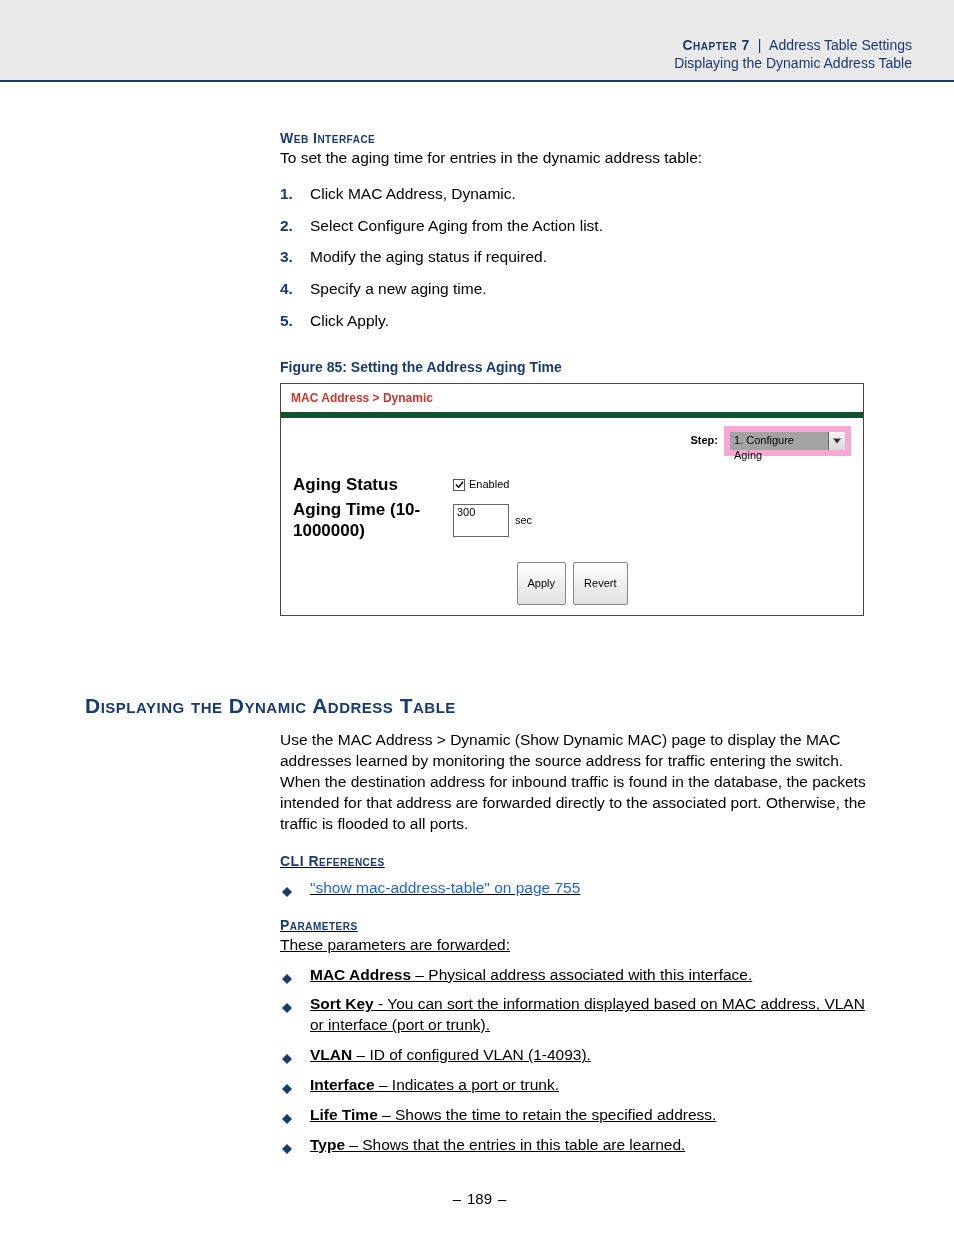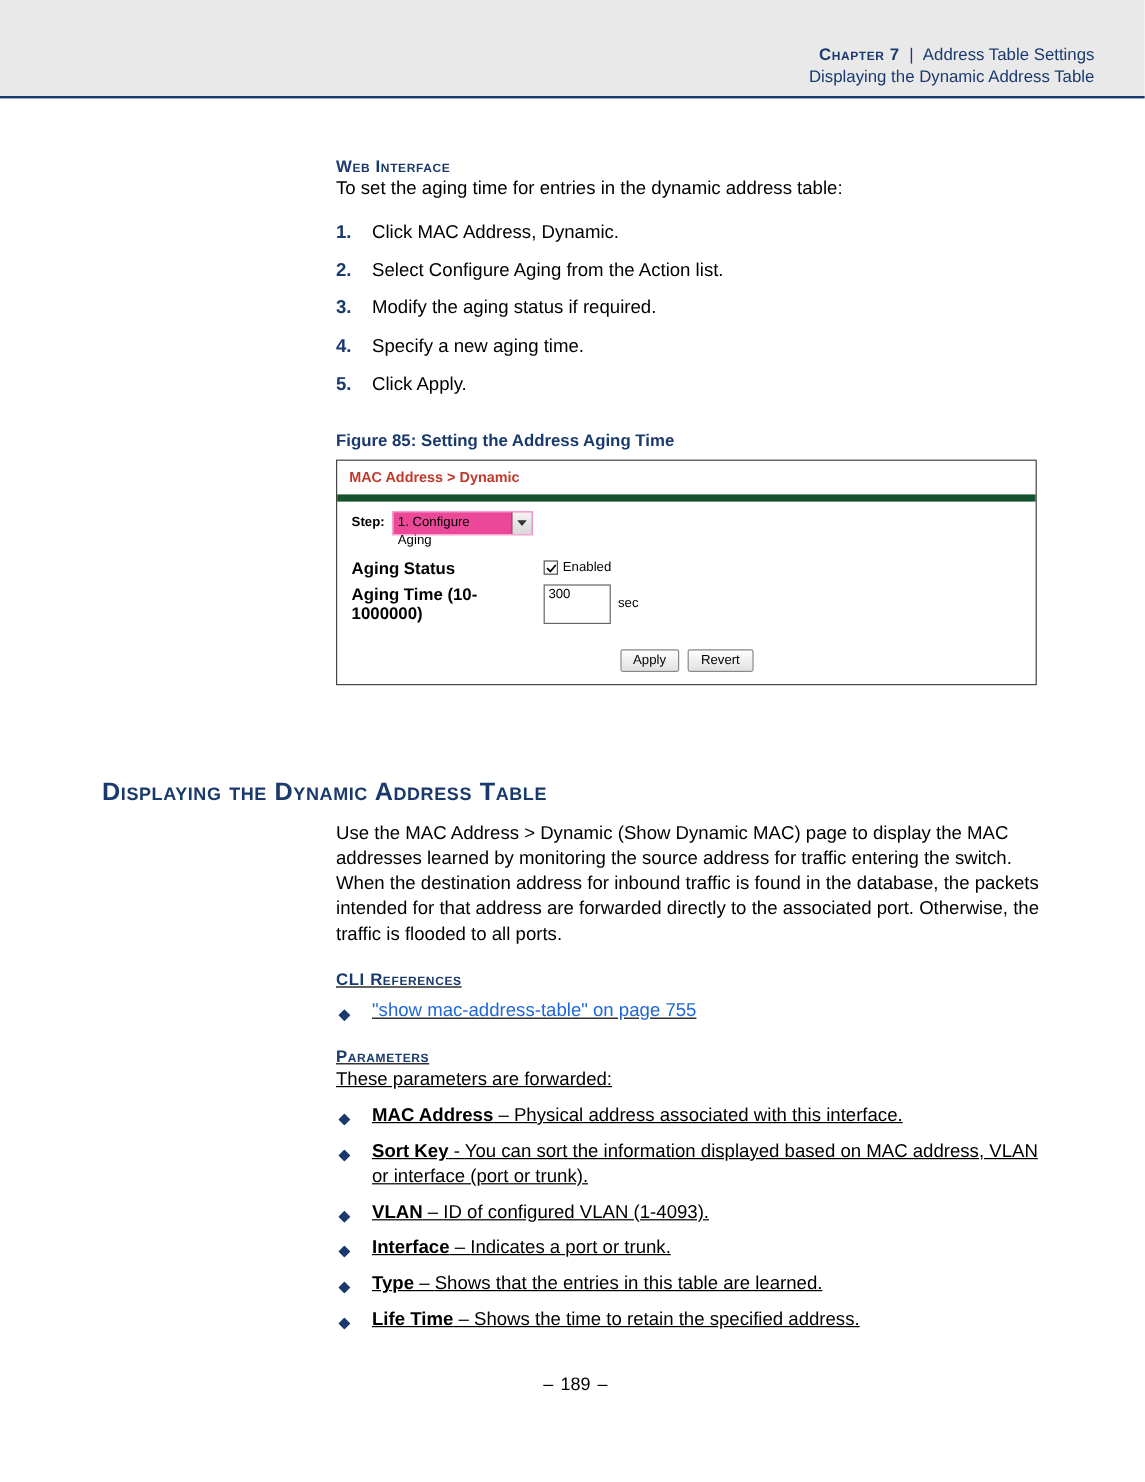"Step:" .ui-row { justify-content: none -> flex-end }
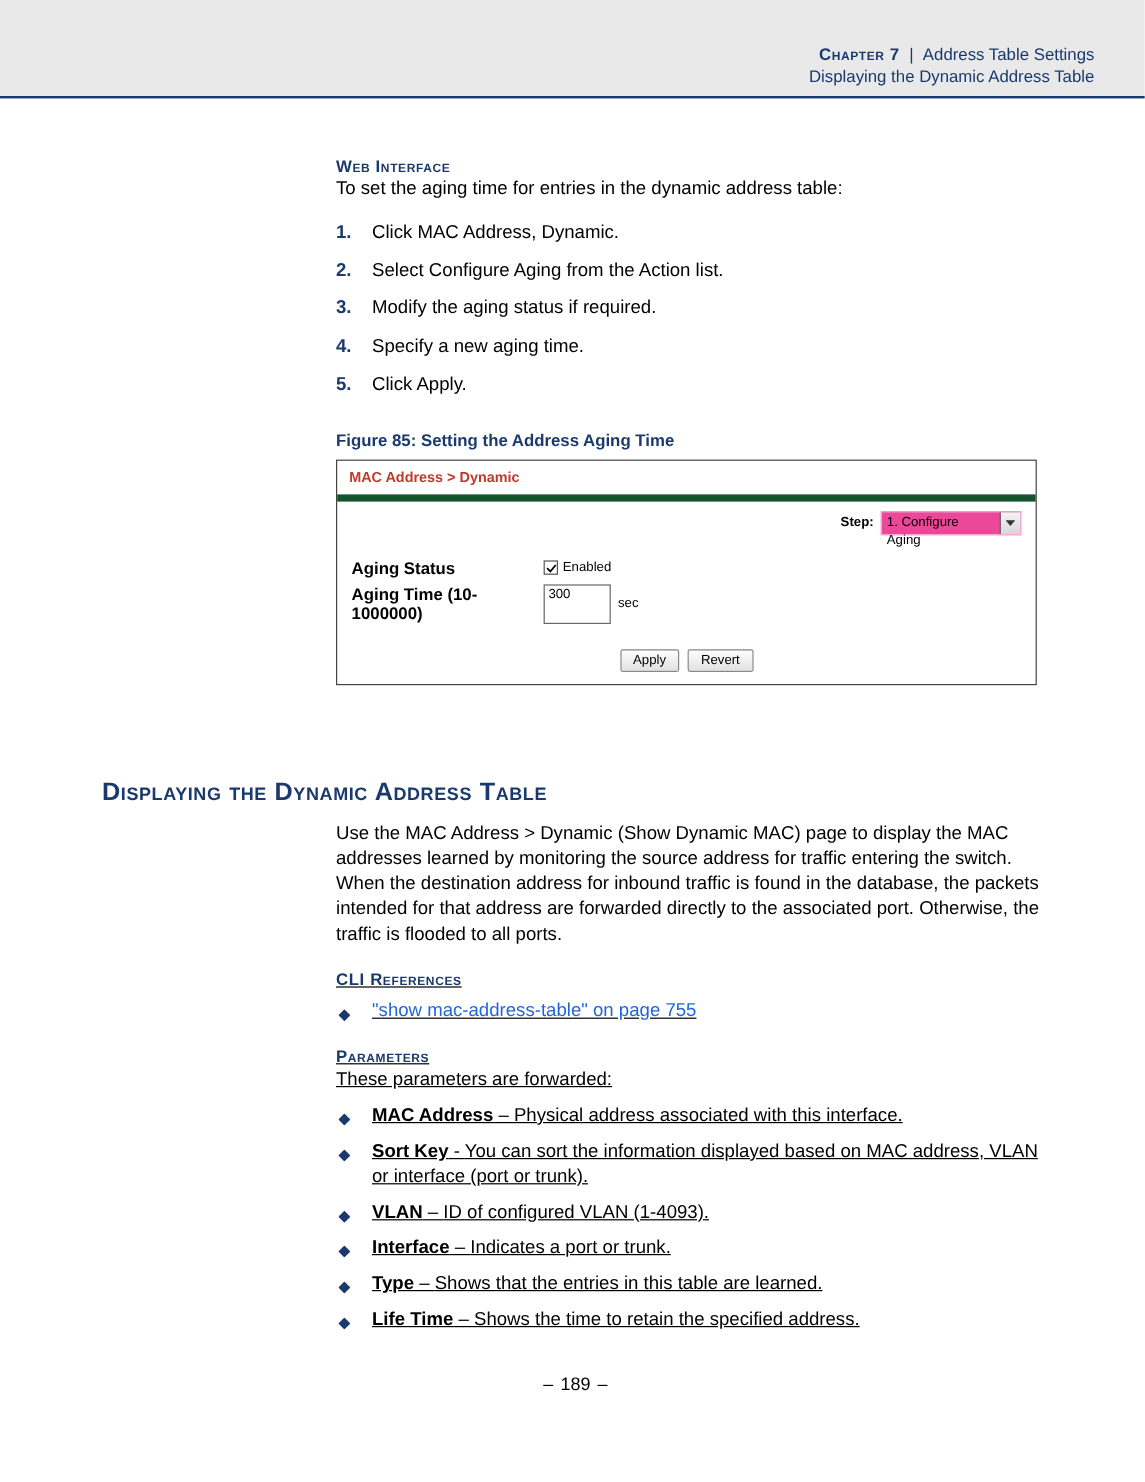"1. Configure Aging" .ui-select-wrap { background: #ec4899 -> #a3a3a3; border: 1px solid #f9a8d4 -> 6px solid #f9a8d4 }
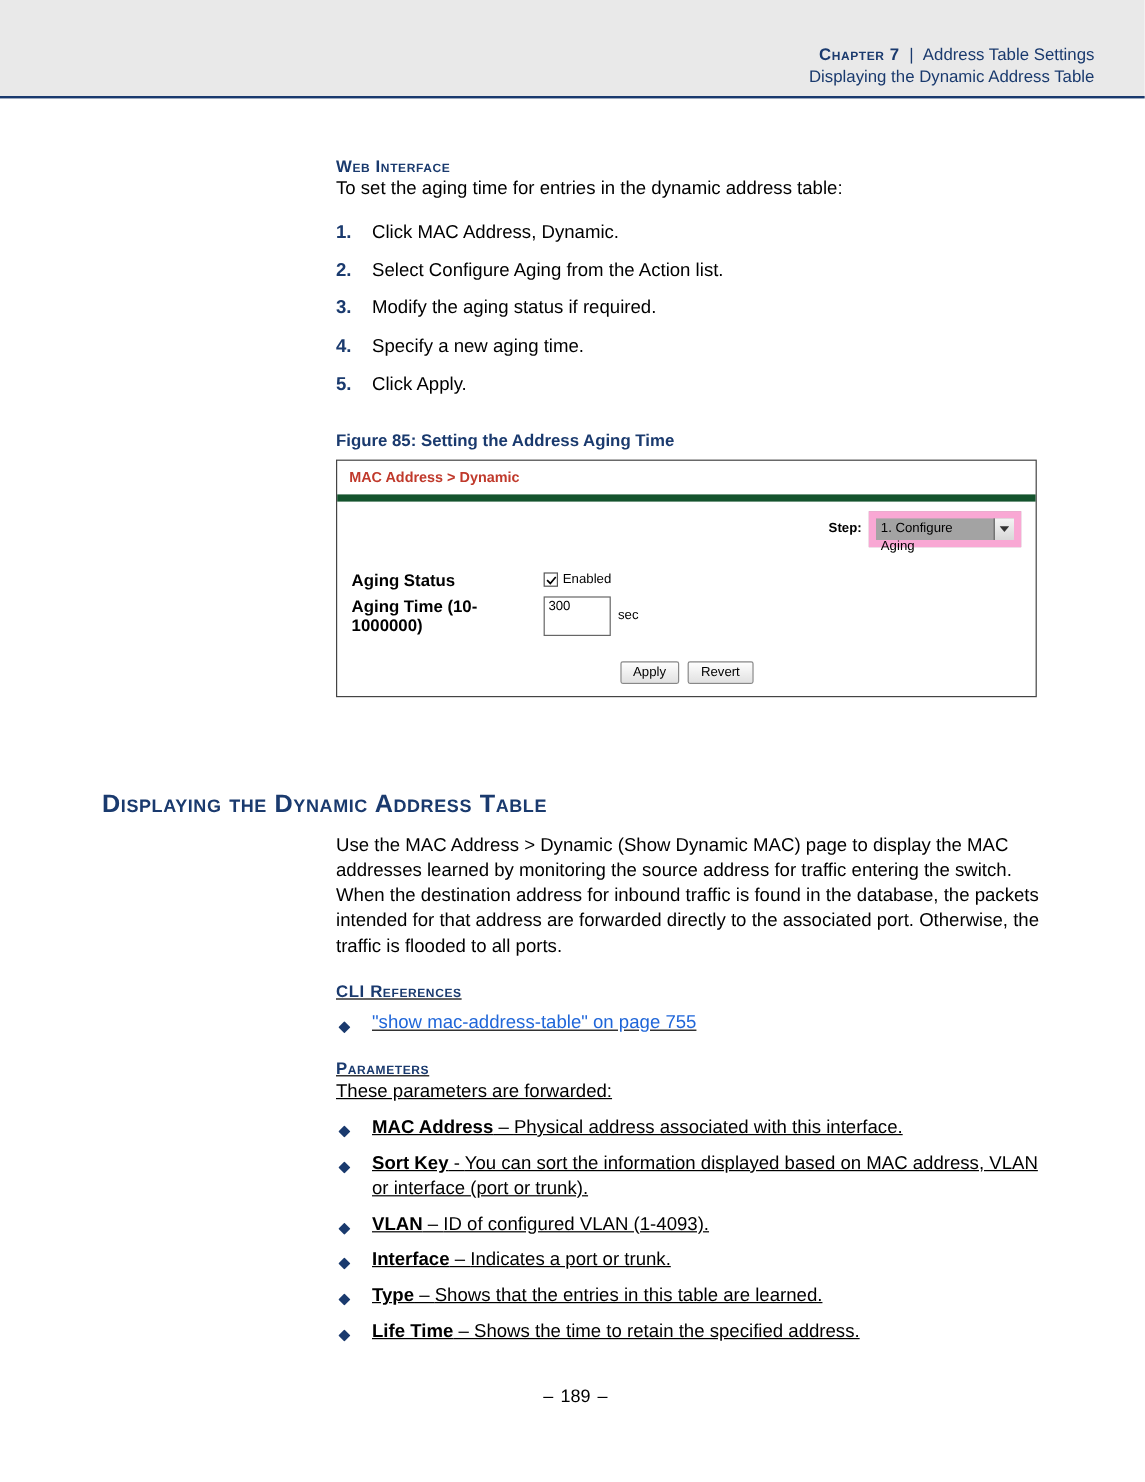"Aging Status" .ui-form-lbl { font-size: 14px -> 17px }
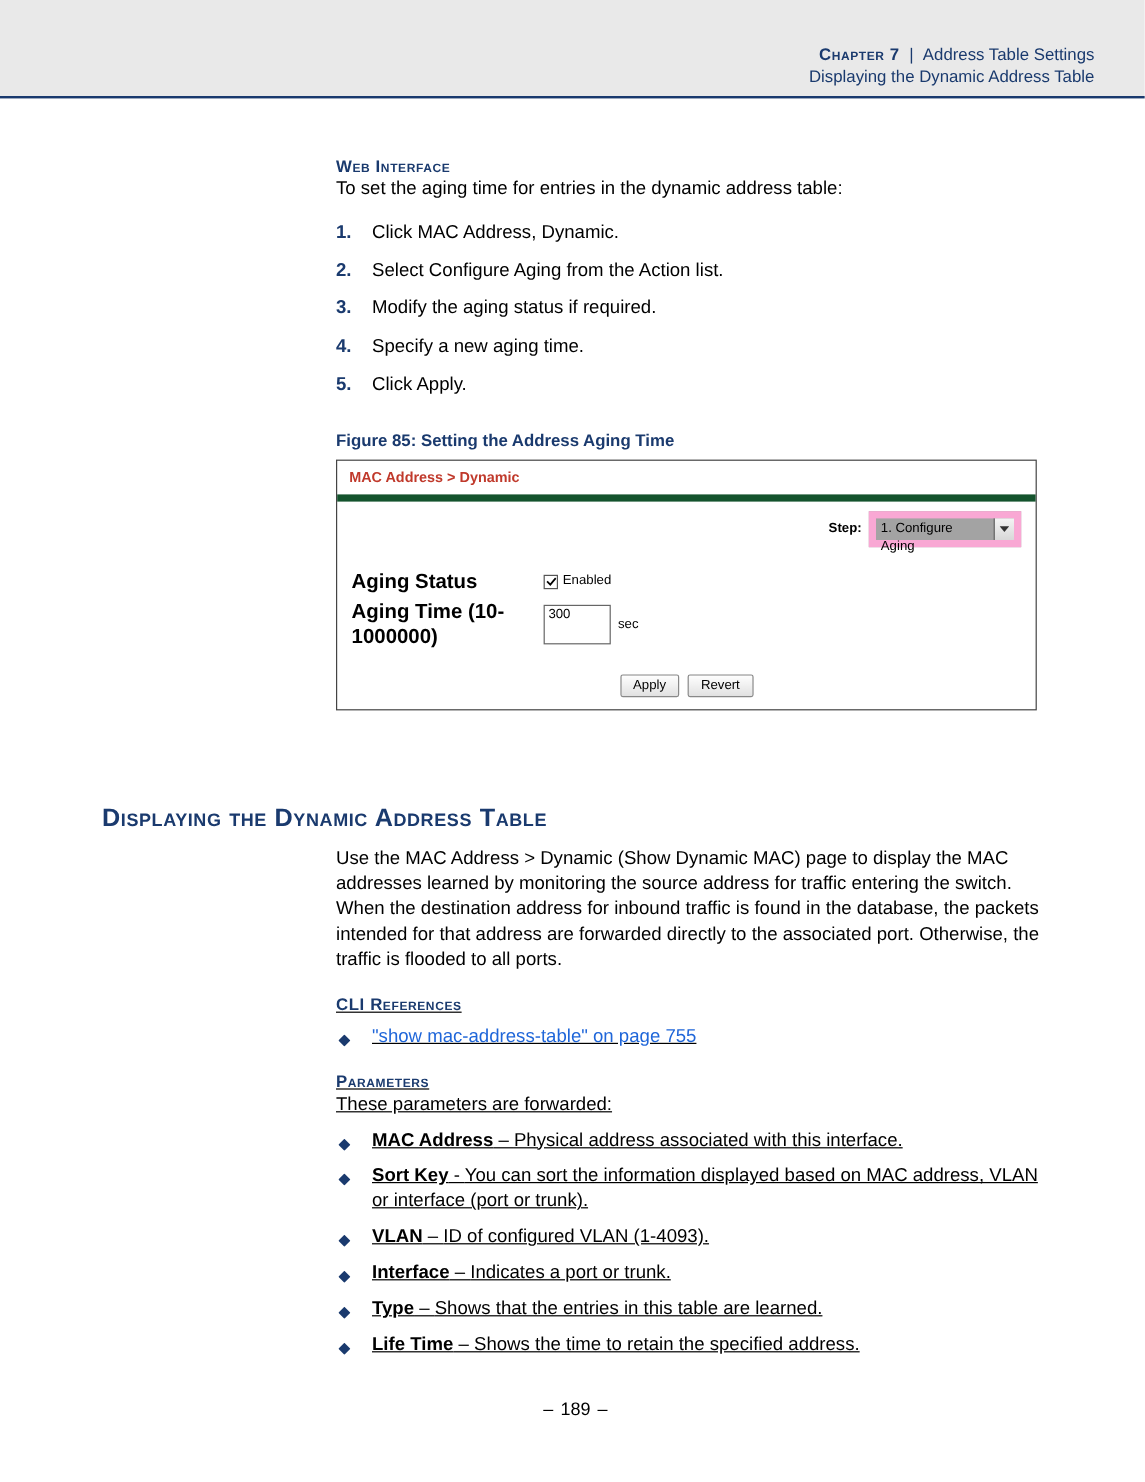"Apply" .ui-btn { padding: 2px 10px -> 14px 10px }
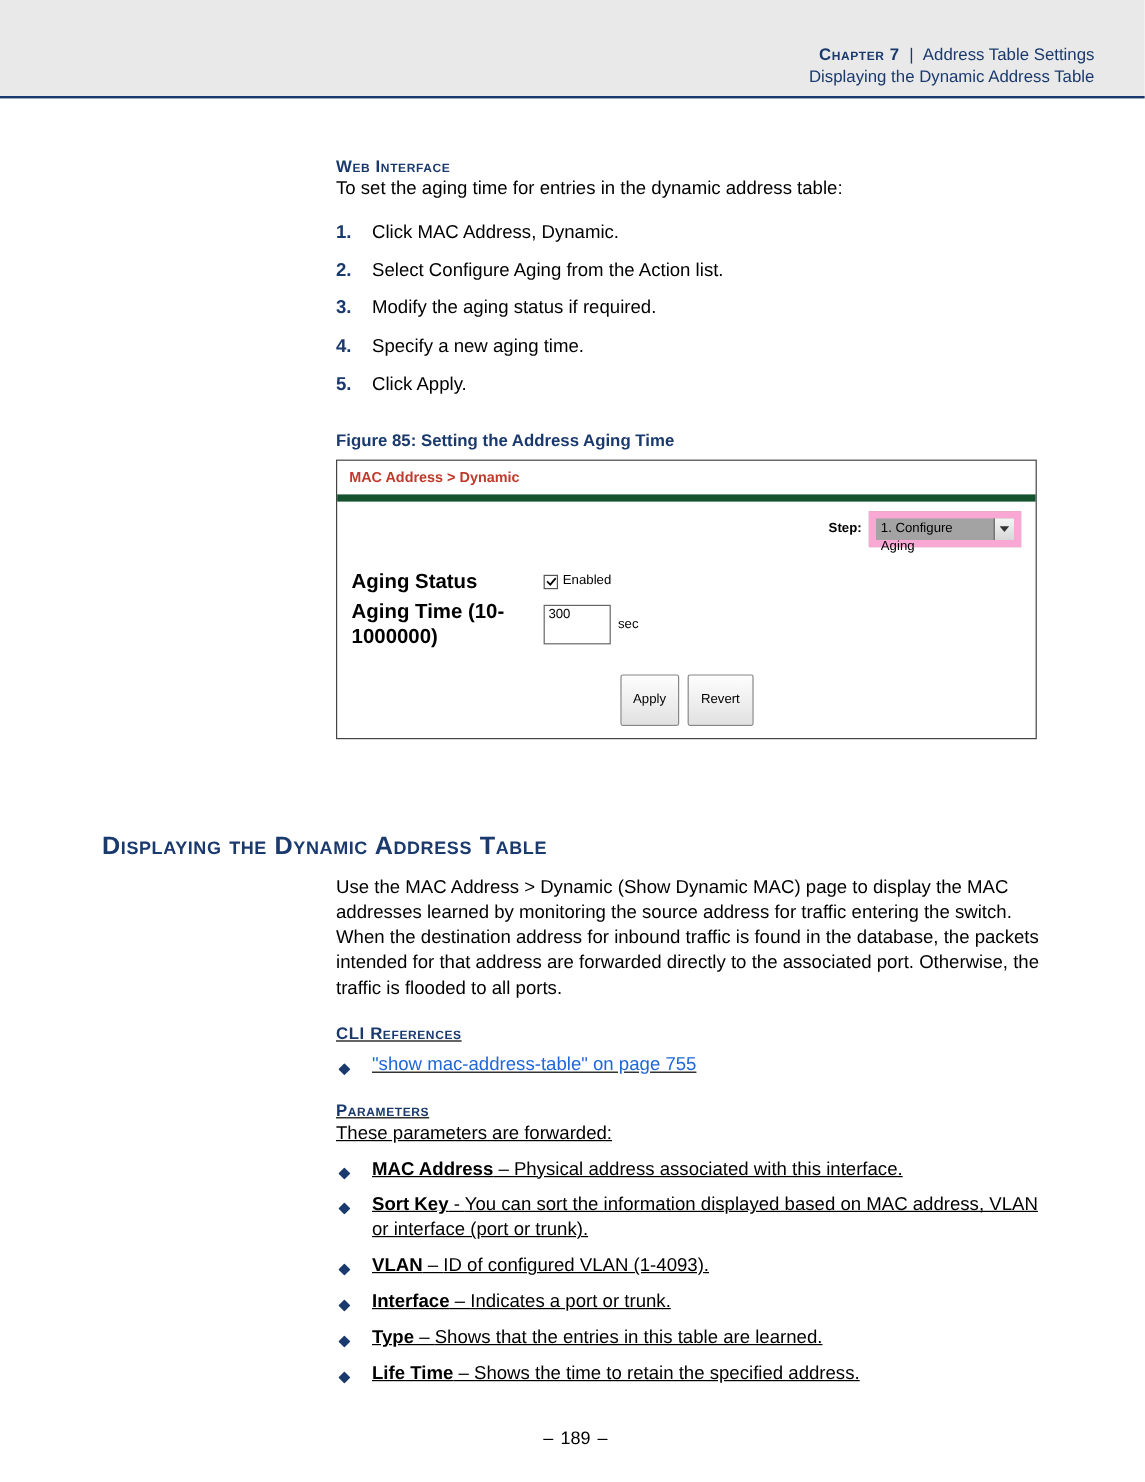"Type – Shows that the" div.bullet { order: before "Life Time – Shows the" -> after "Life Time – Shows the" }
